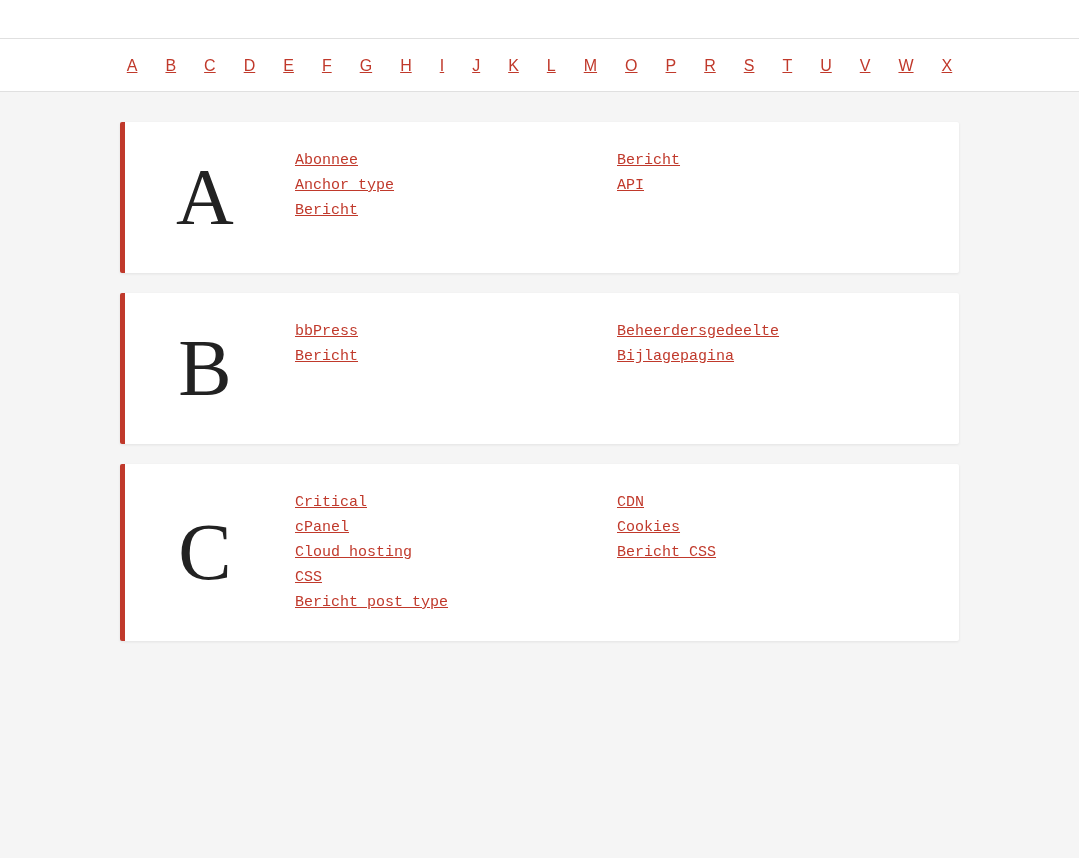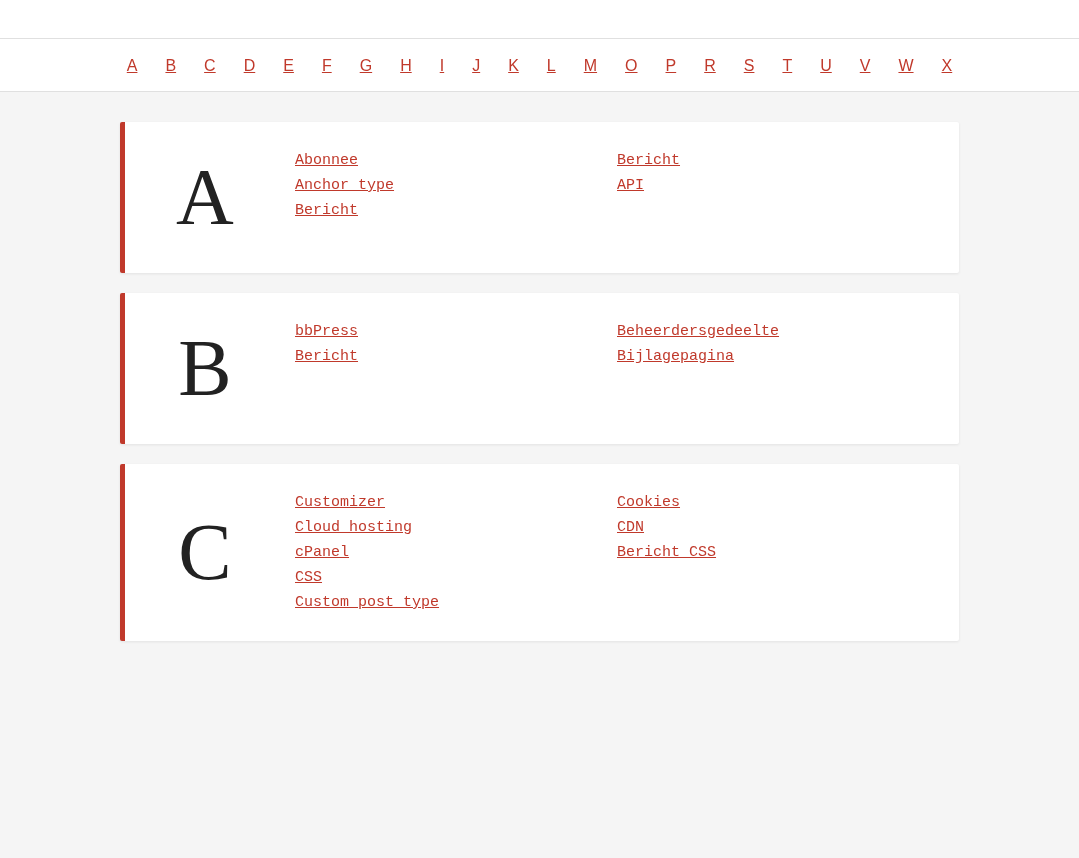"Customizer" a.term-link { text: Customizer -> Critical }
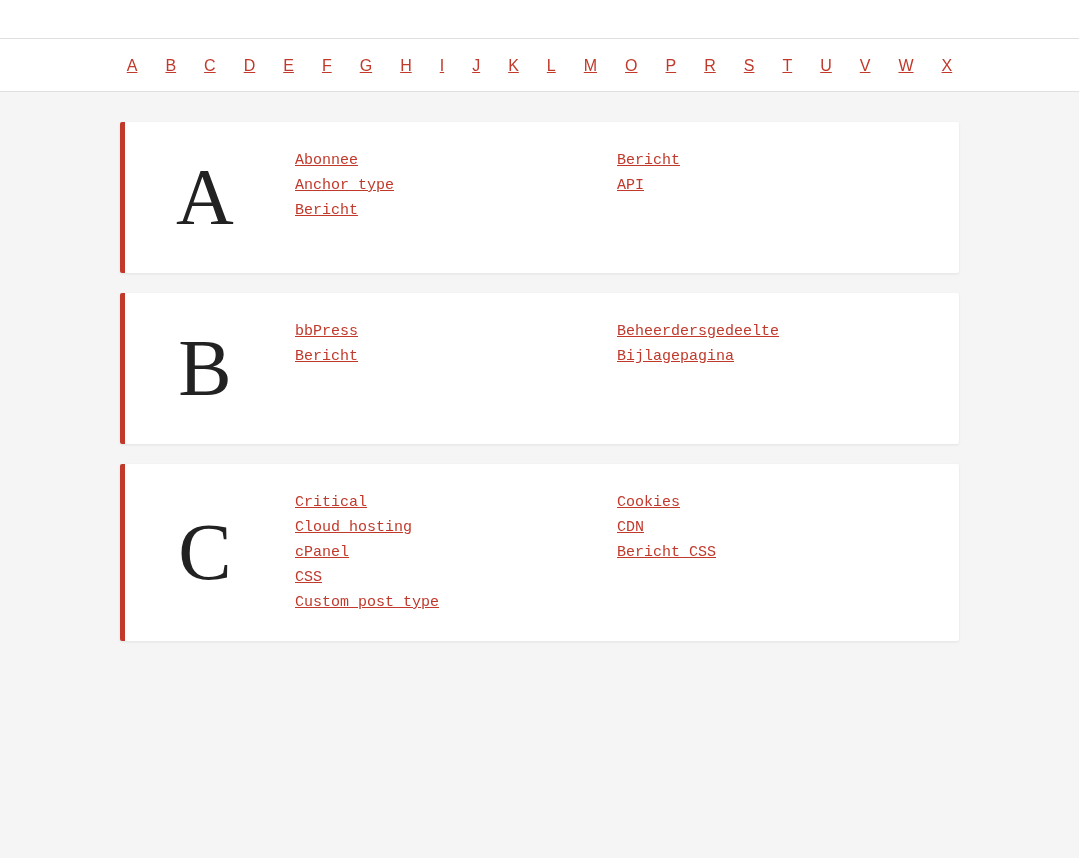"Cookies" a.term-link { order: before "CDN" -> after "CDN" }
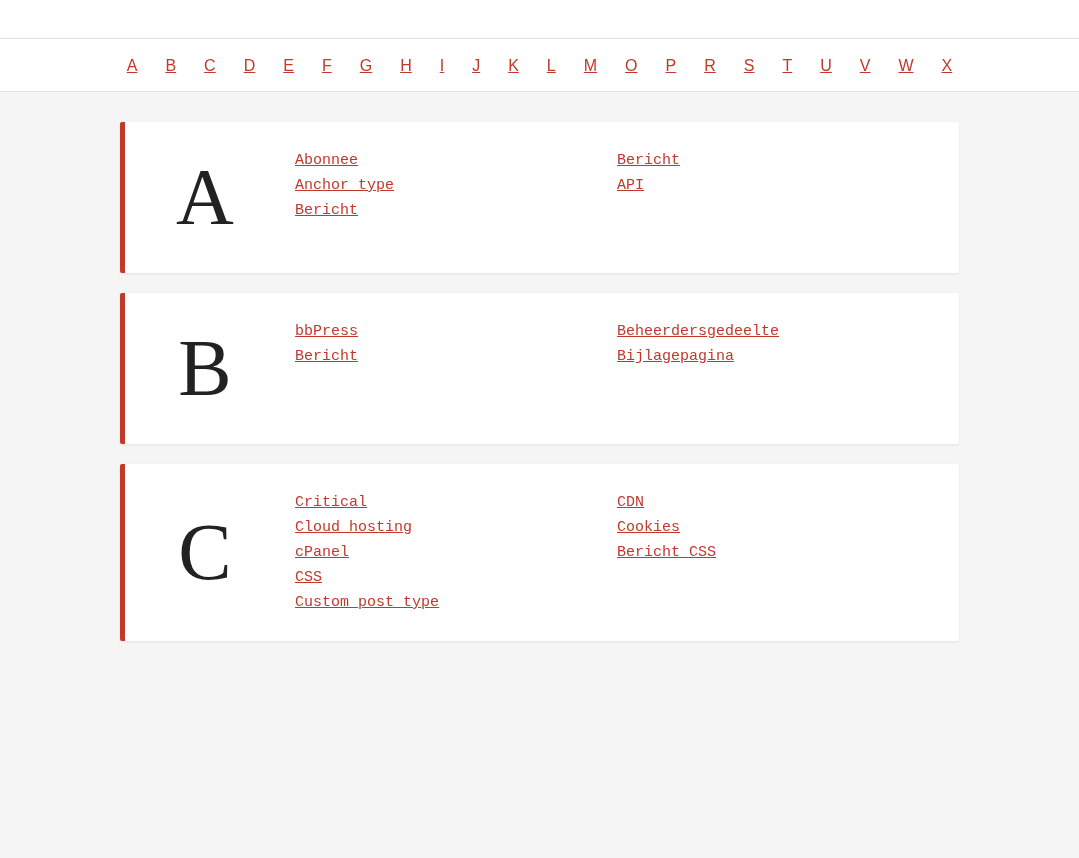"Cloud hosting" a.term-link { order: before "cPanel" -> after "cPanel" }
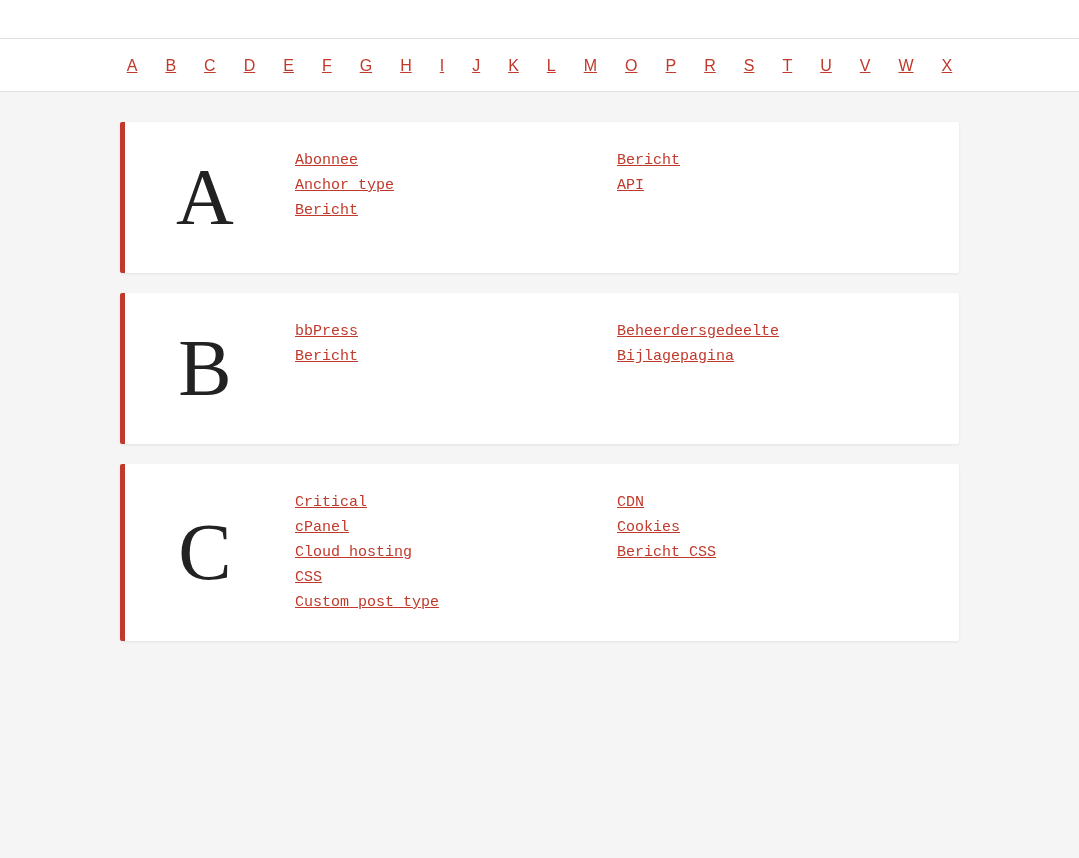"Custom post type" a.term-link { text: Custom -> Bericht }
